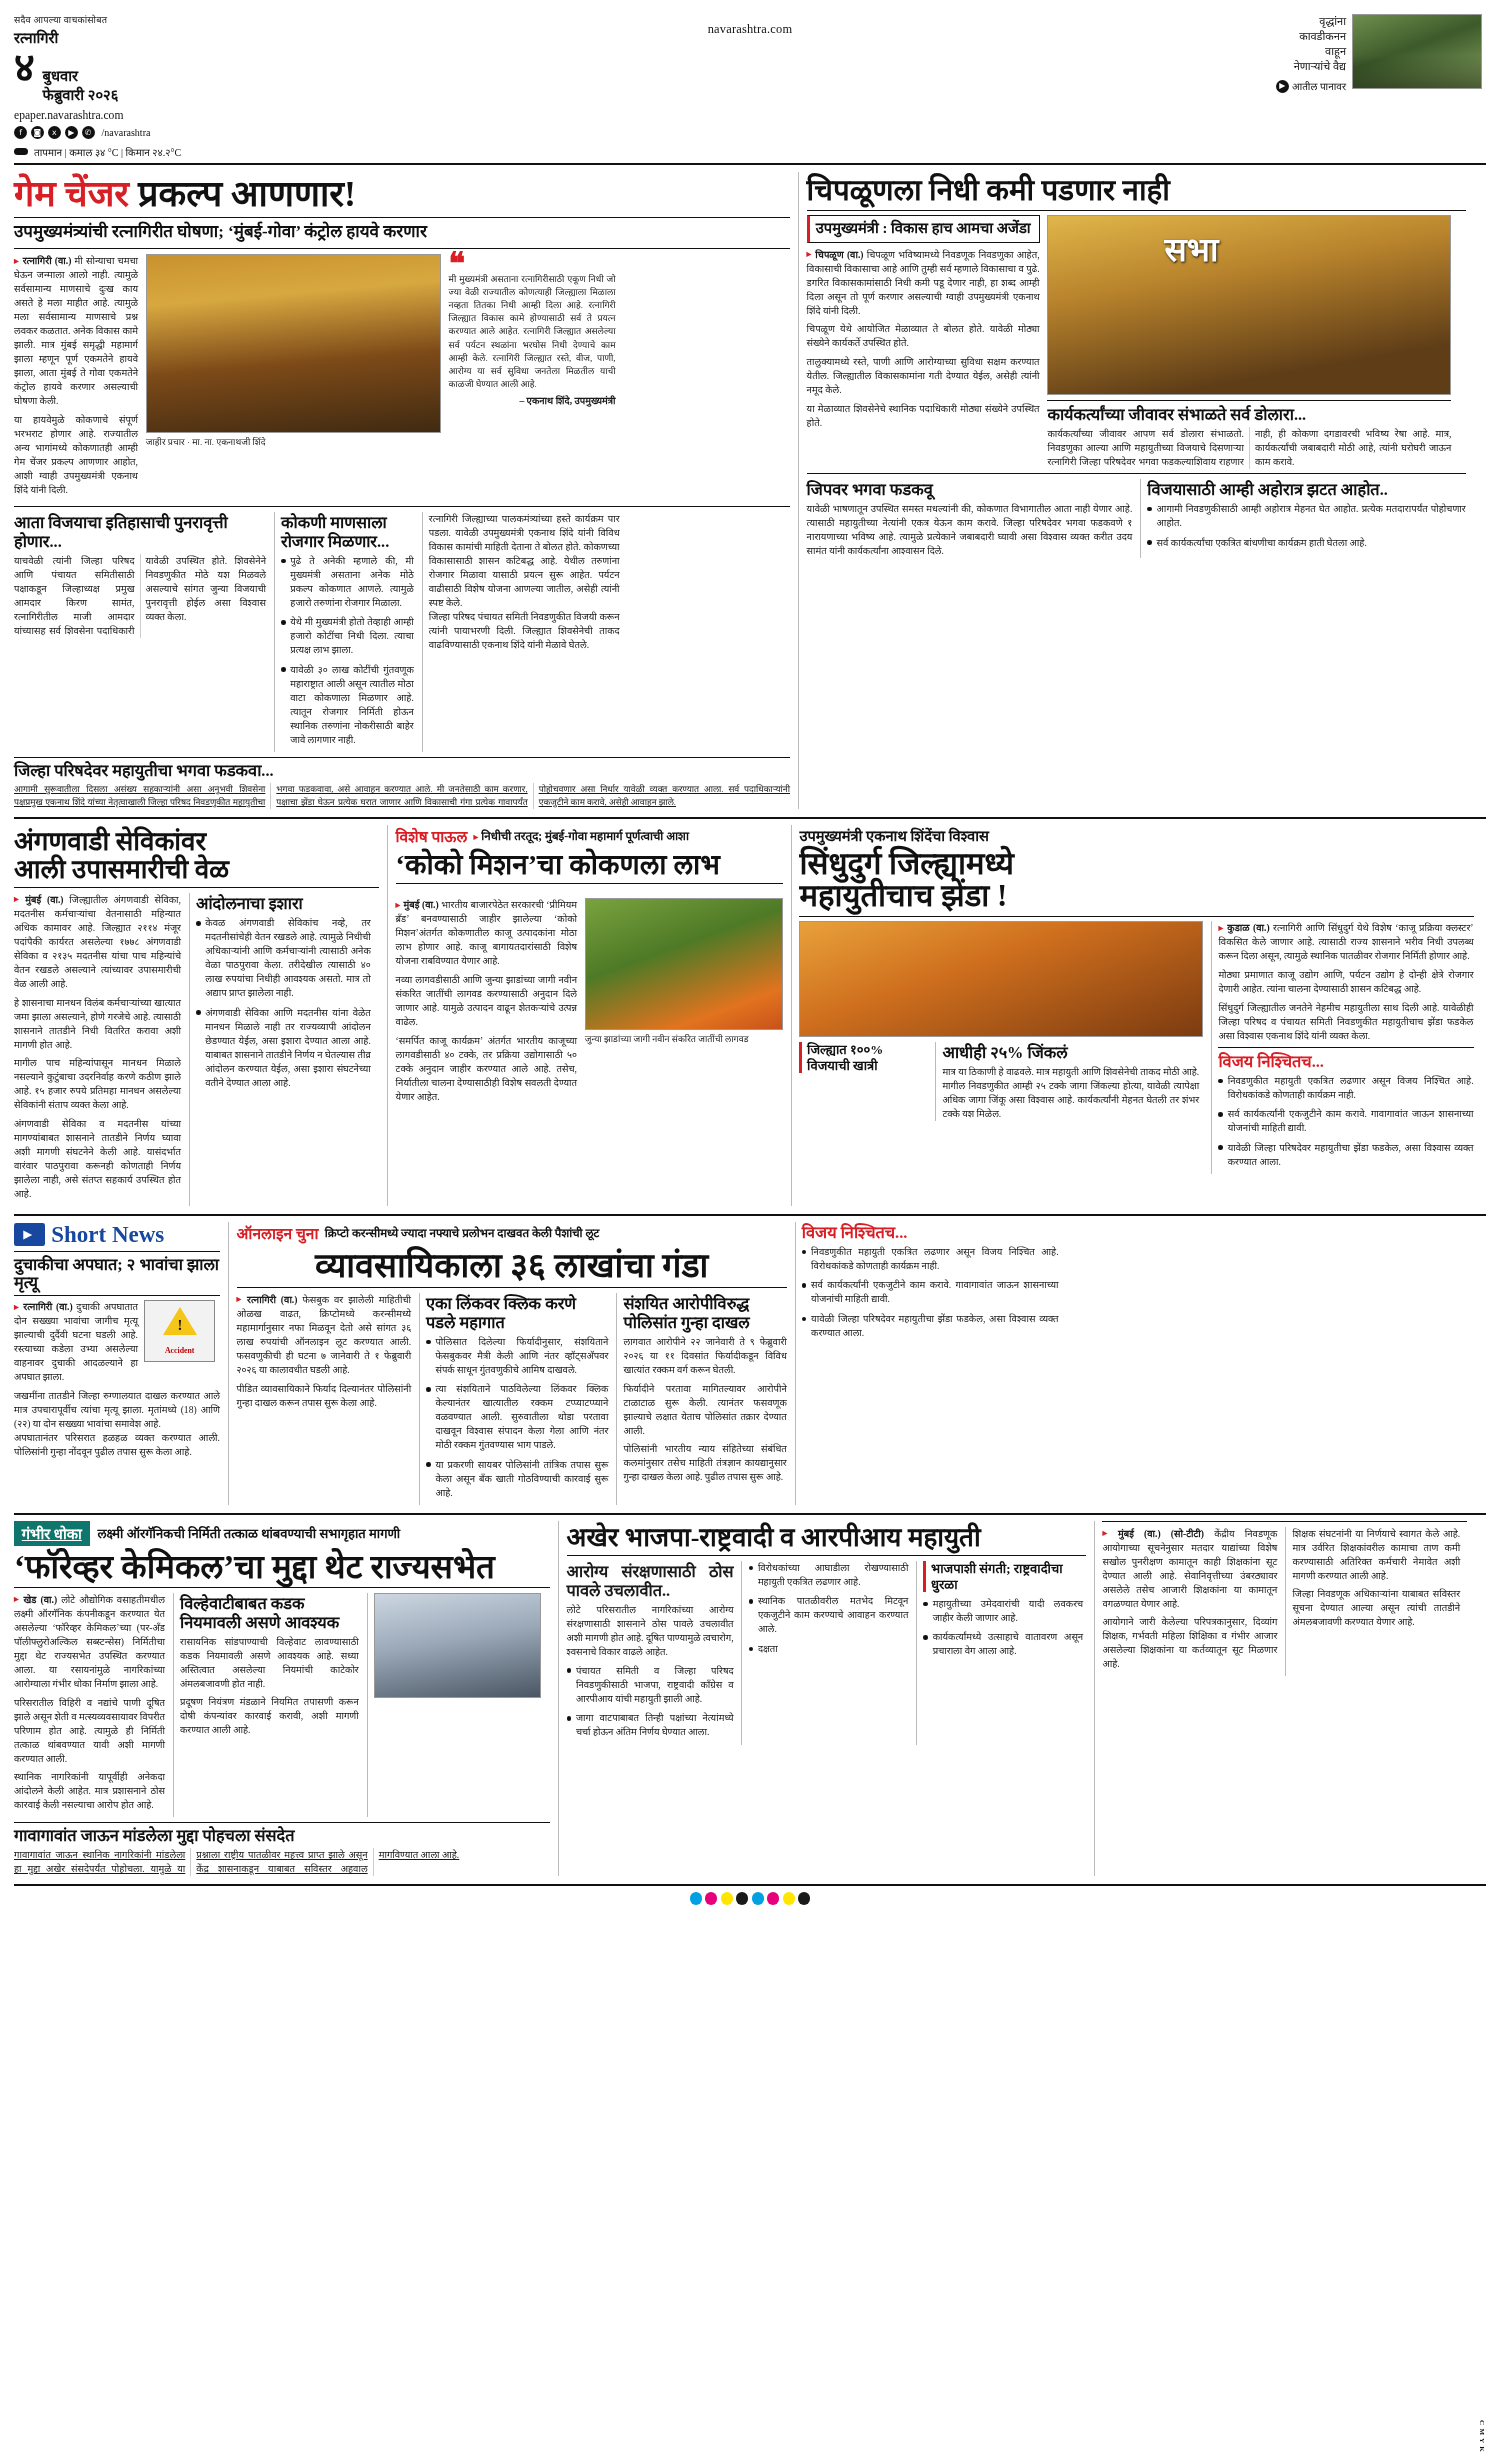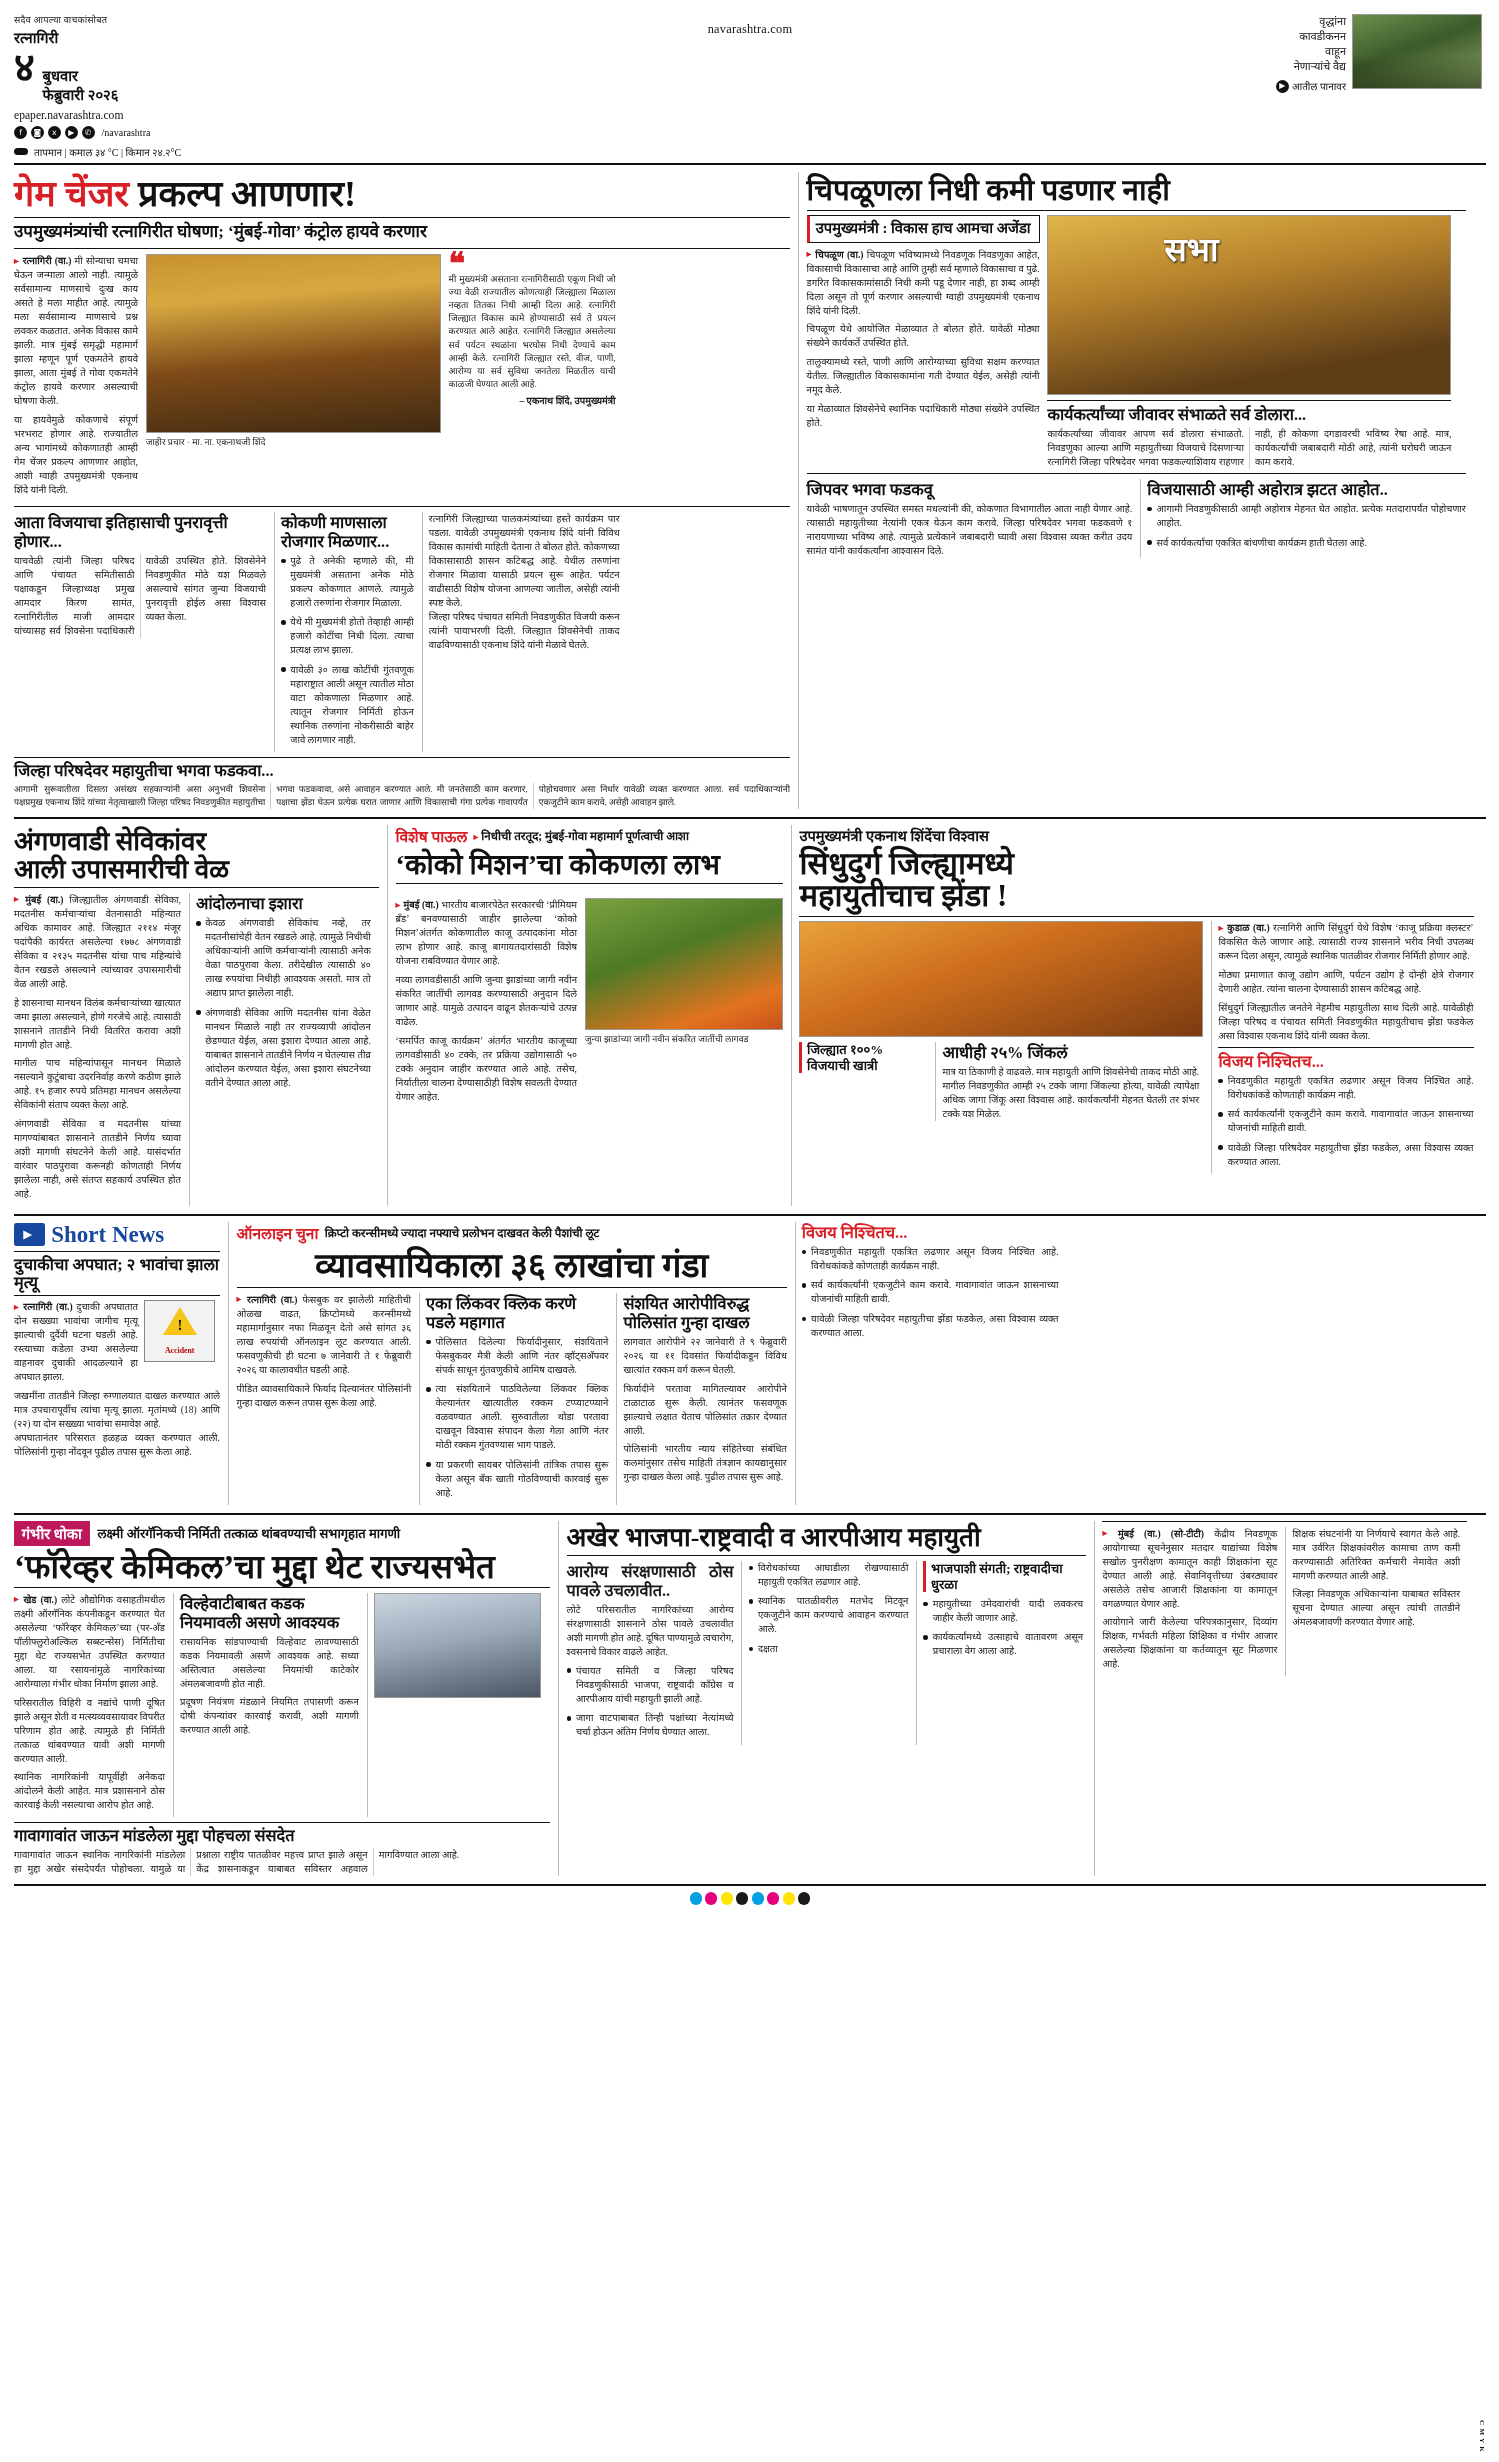"आगामी सुरूवातीला दिसला असंख्य" .c3 { text-decoration: none -> underline }
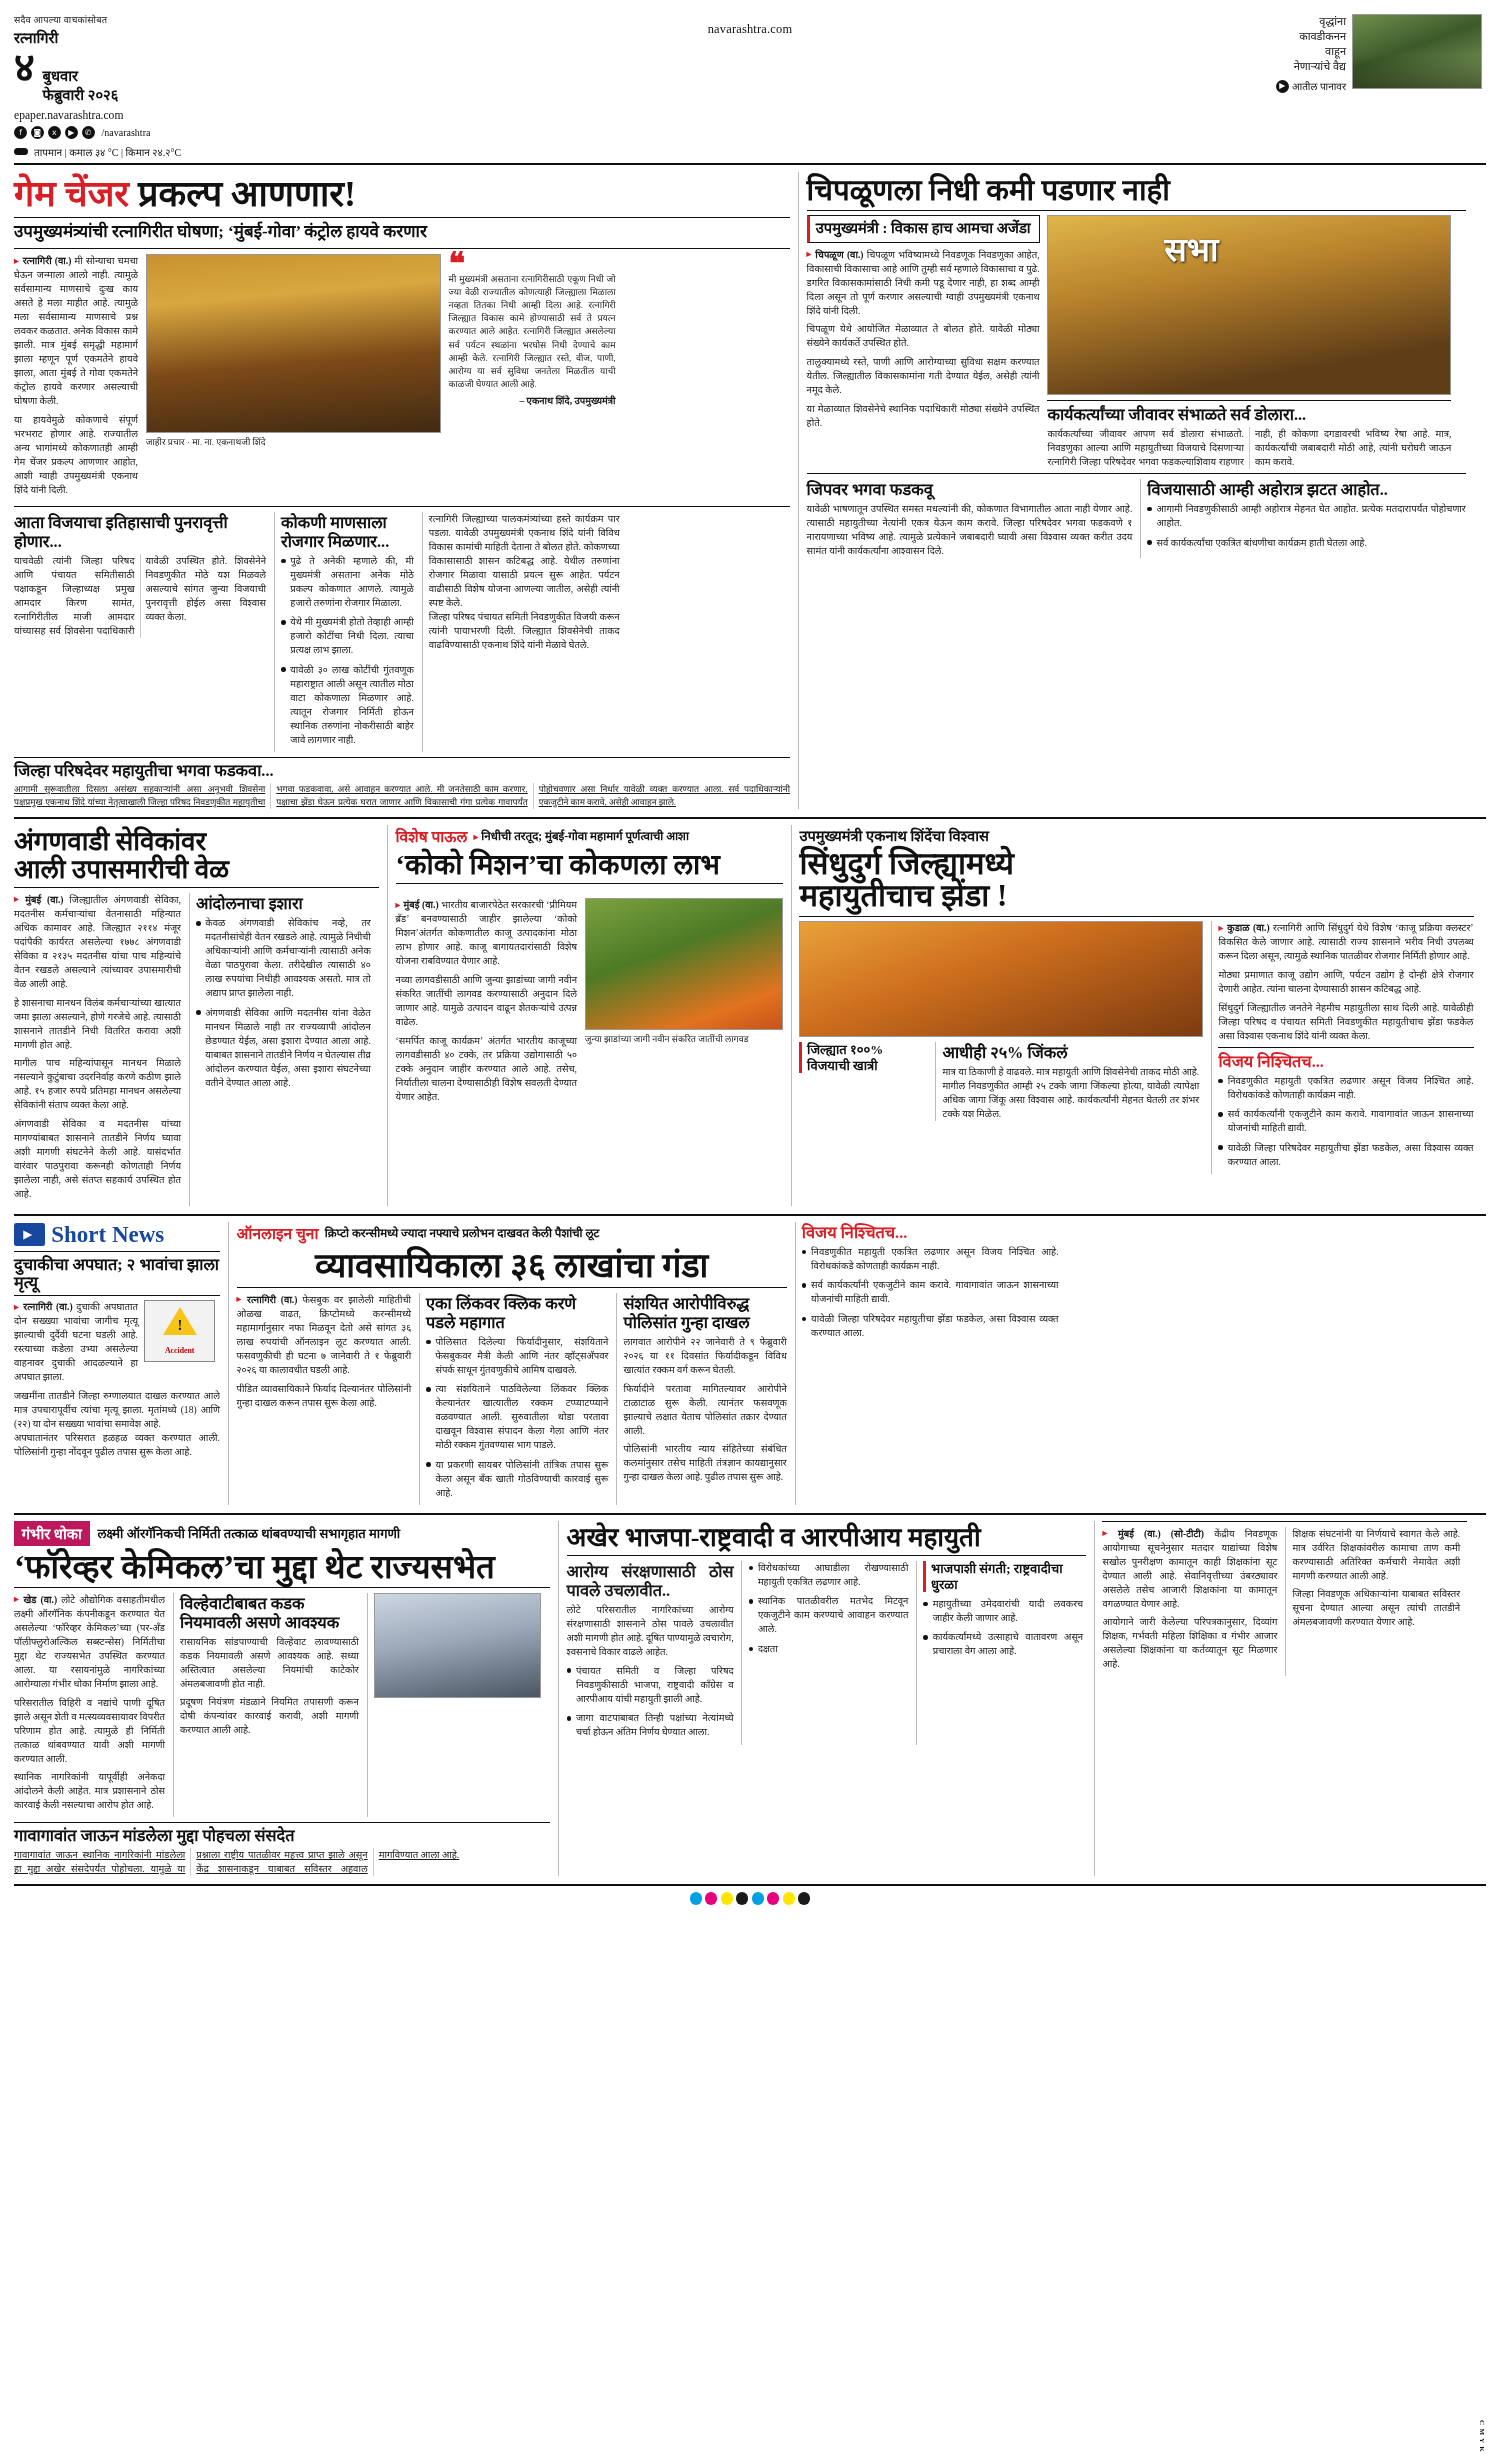"गंभीर धोका" .bluebar { background: #be185d -> #0f766e; text-decoration: none -> underline }
